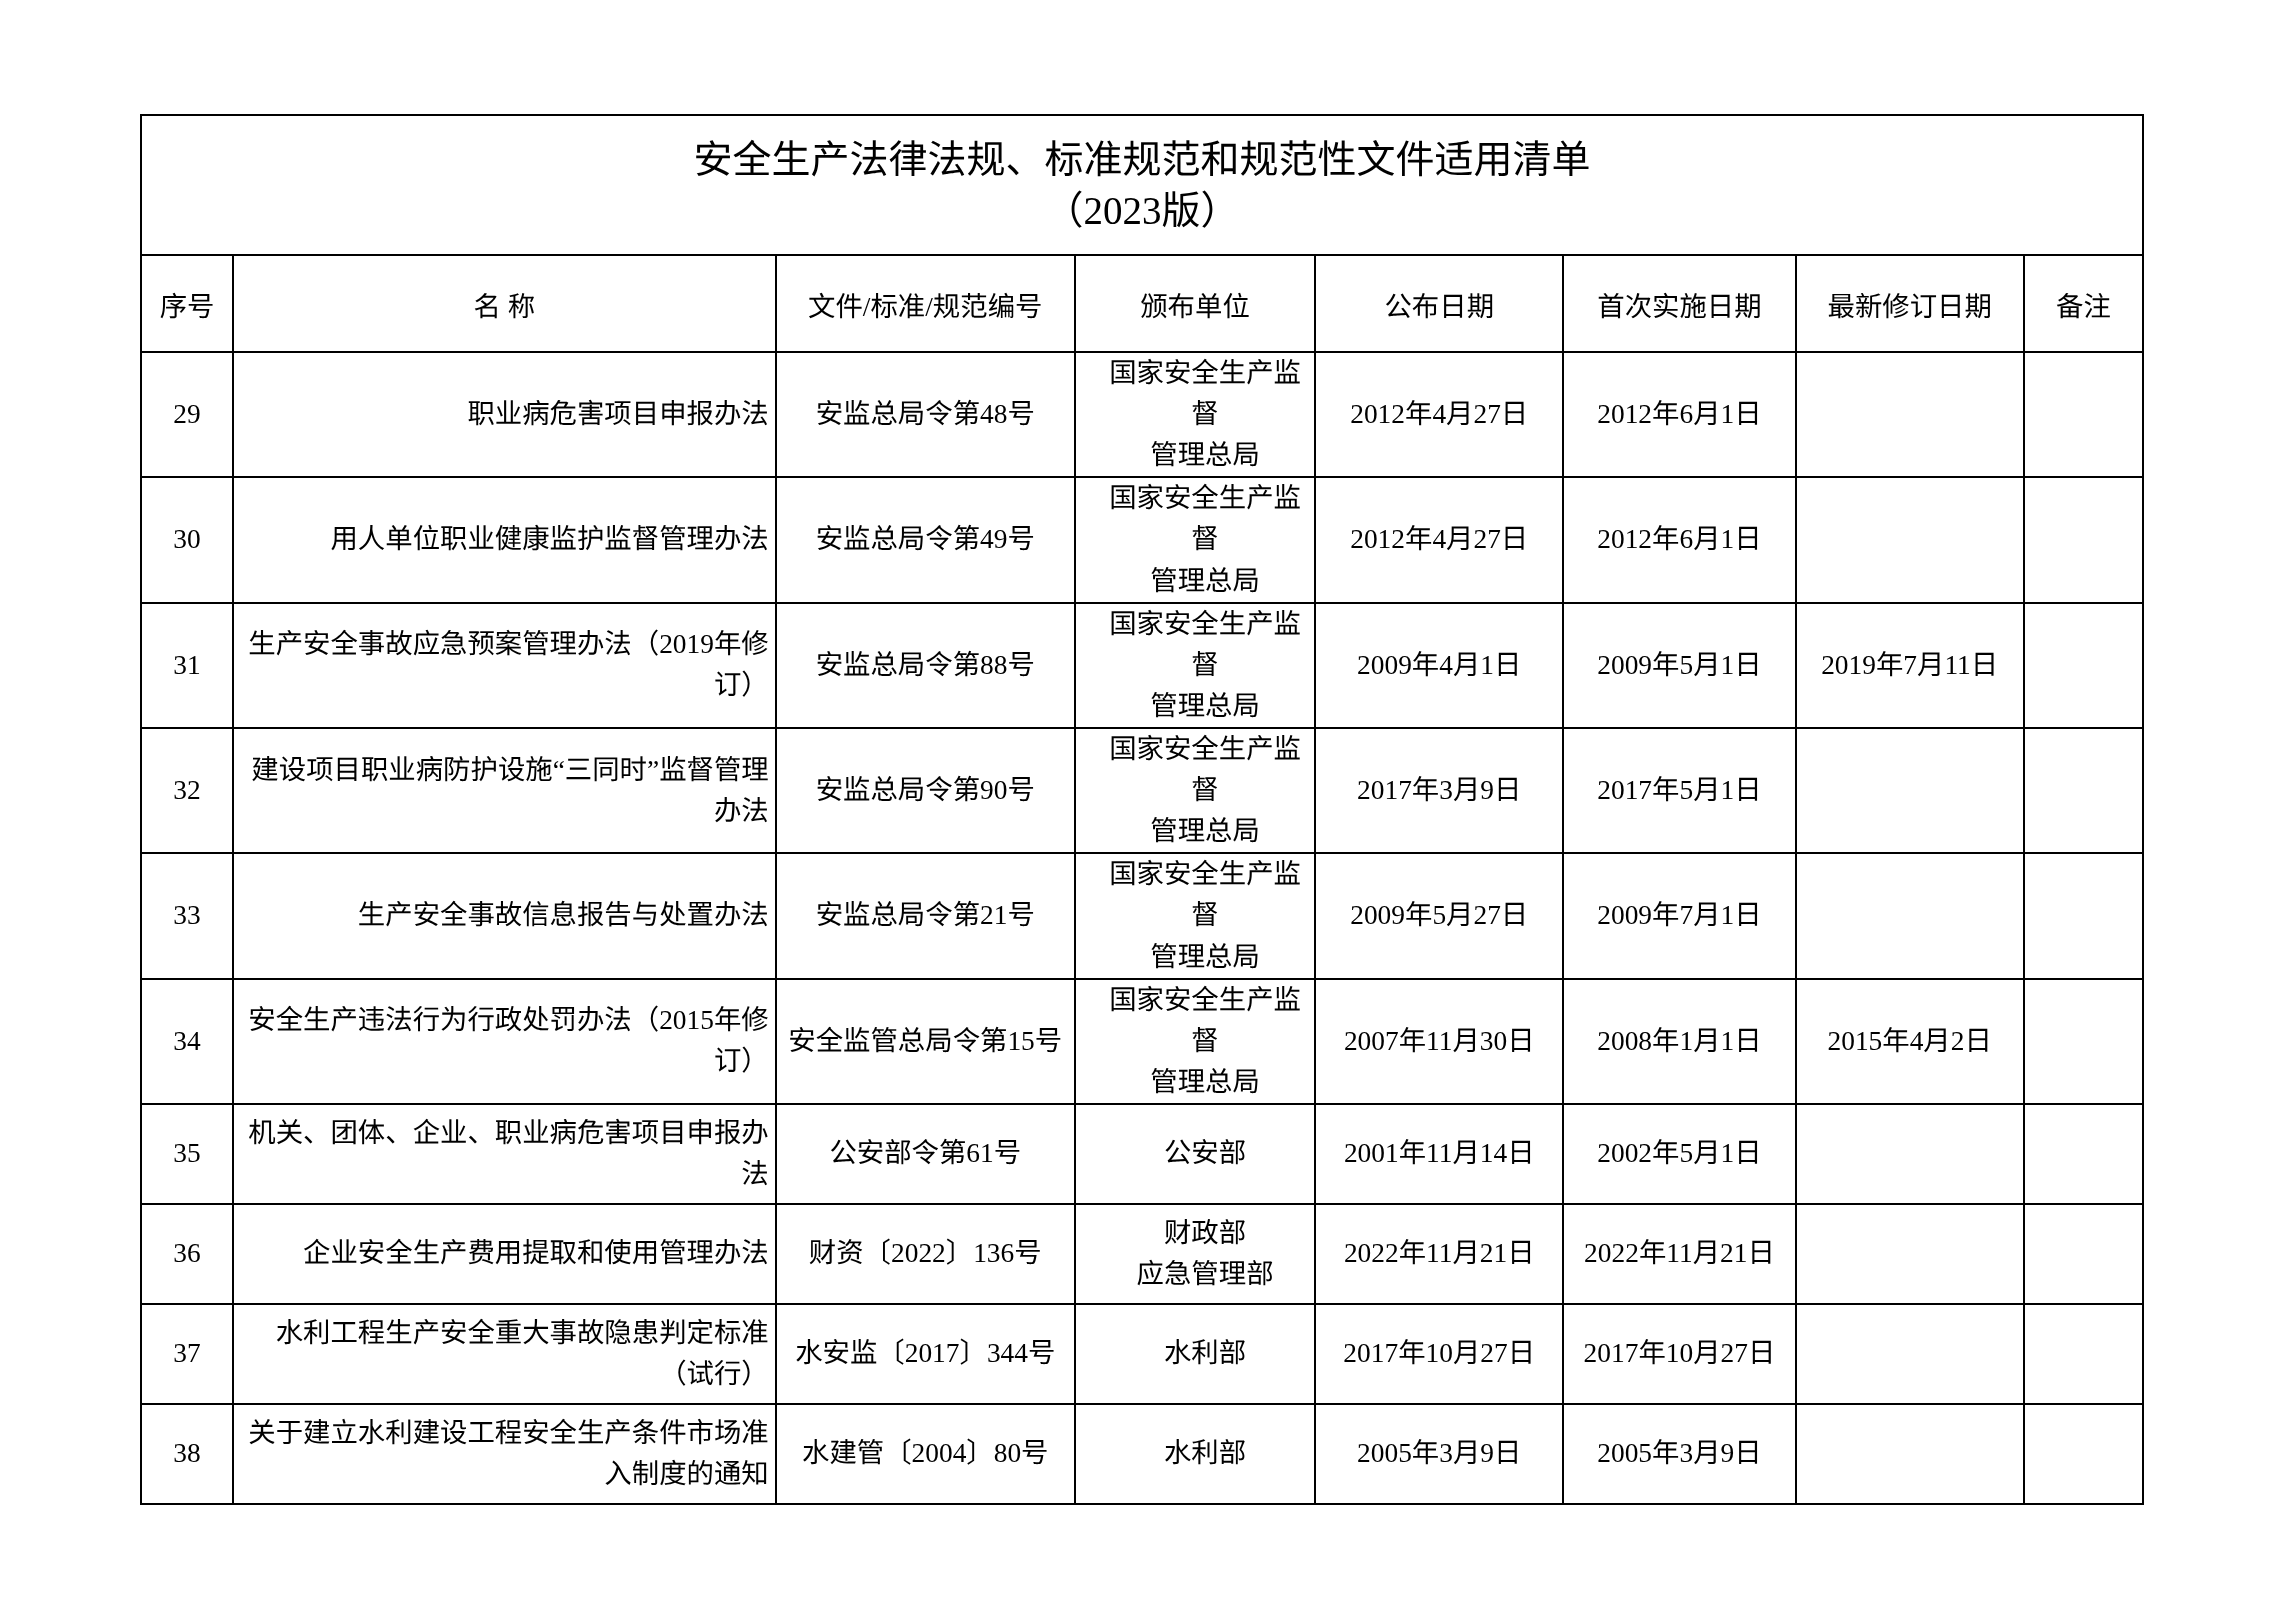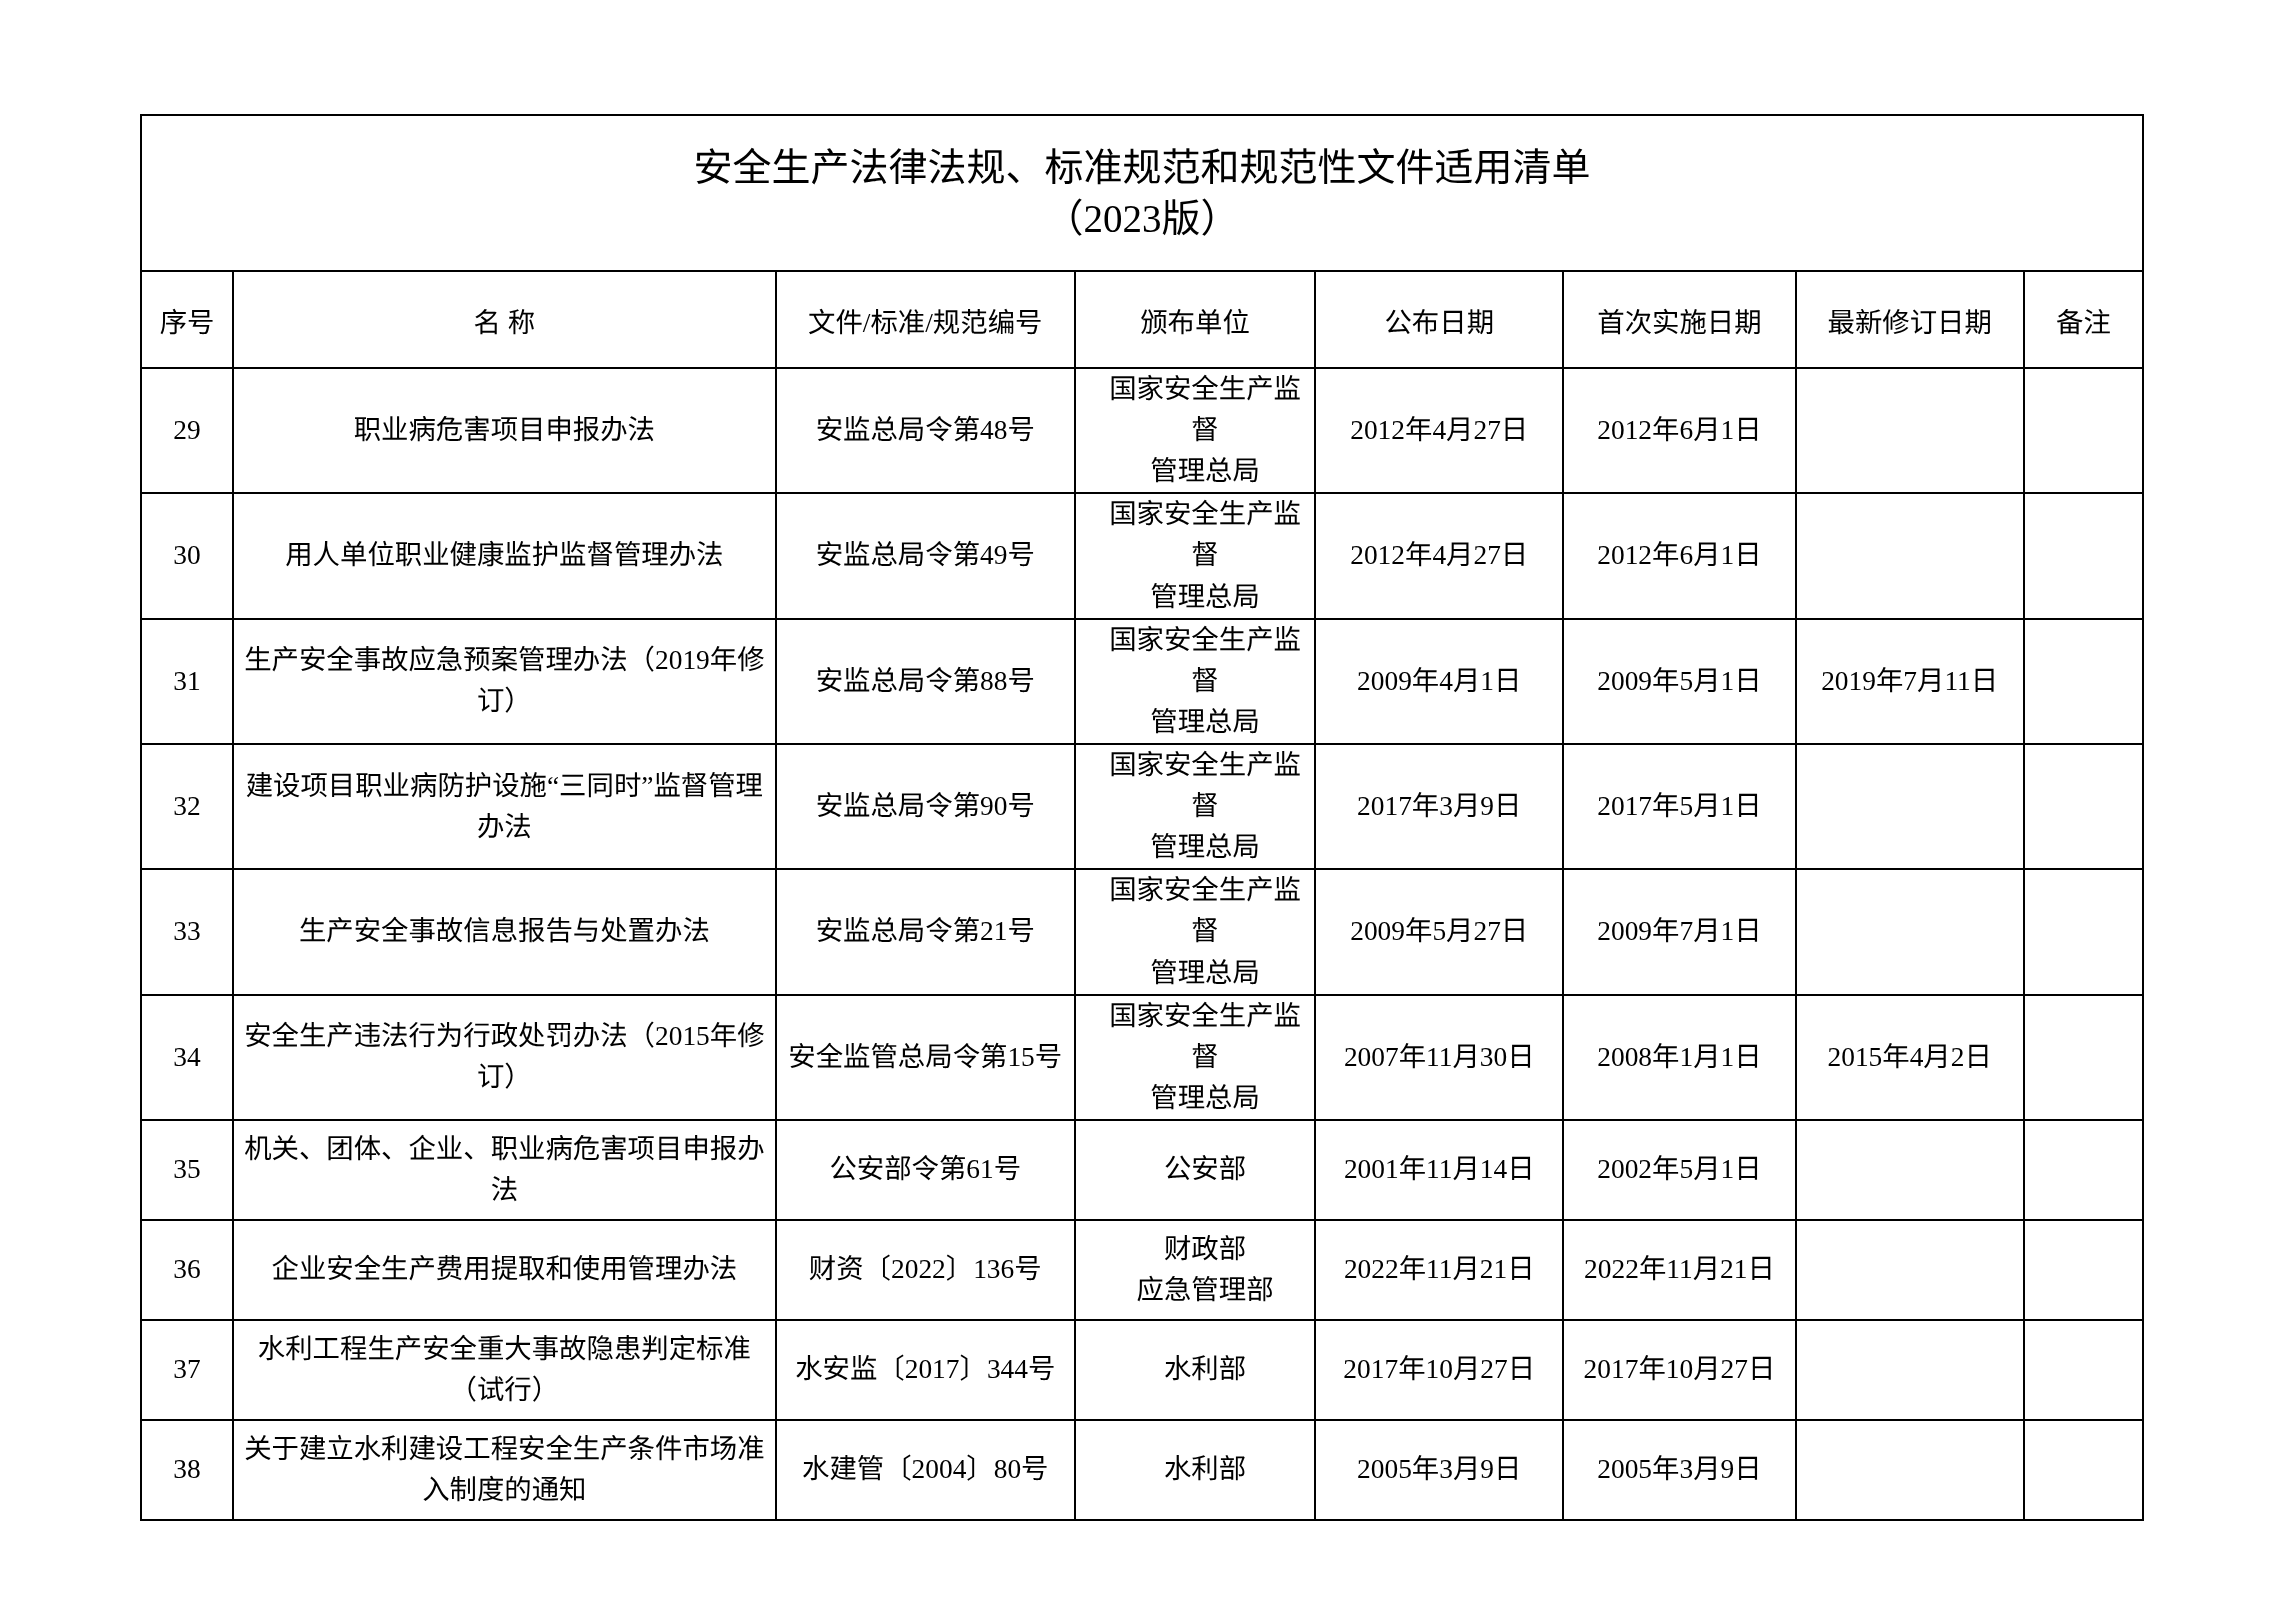"安全生产法律法规、标准规范和规范性文件适用清单" .title-row th { padding: 8px -> 0 }
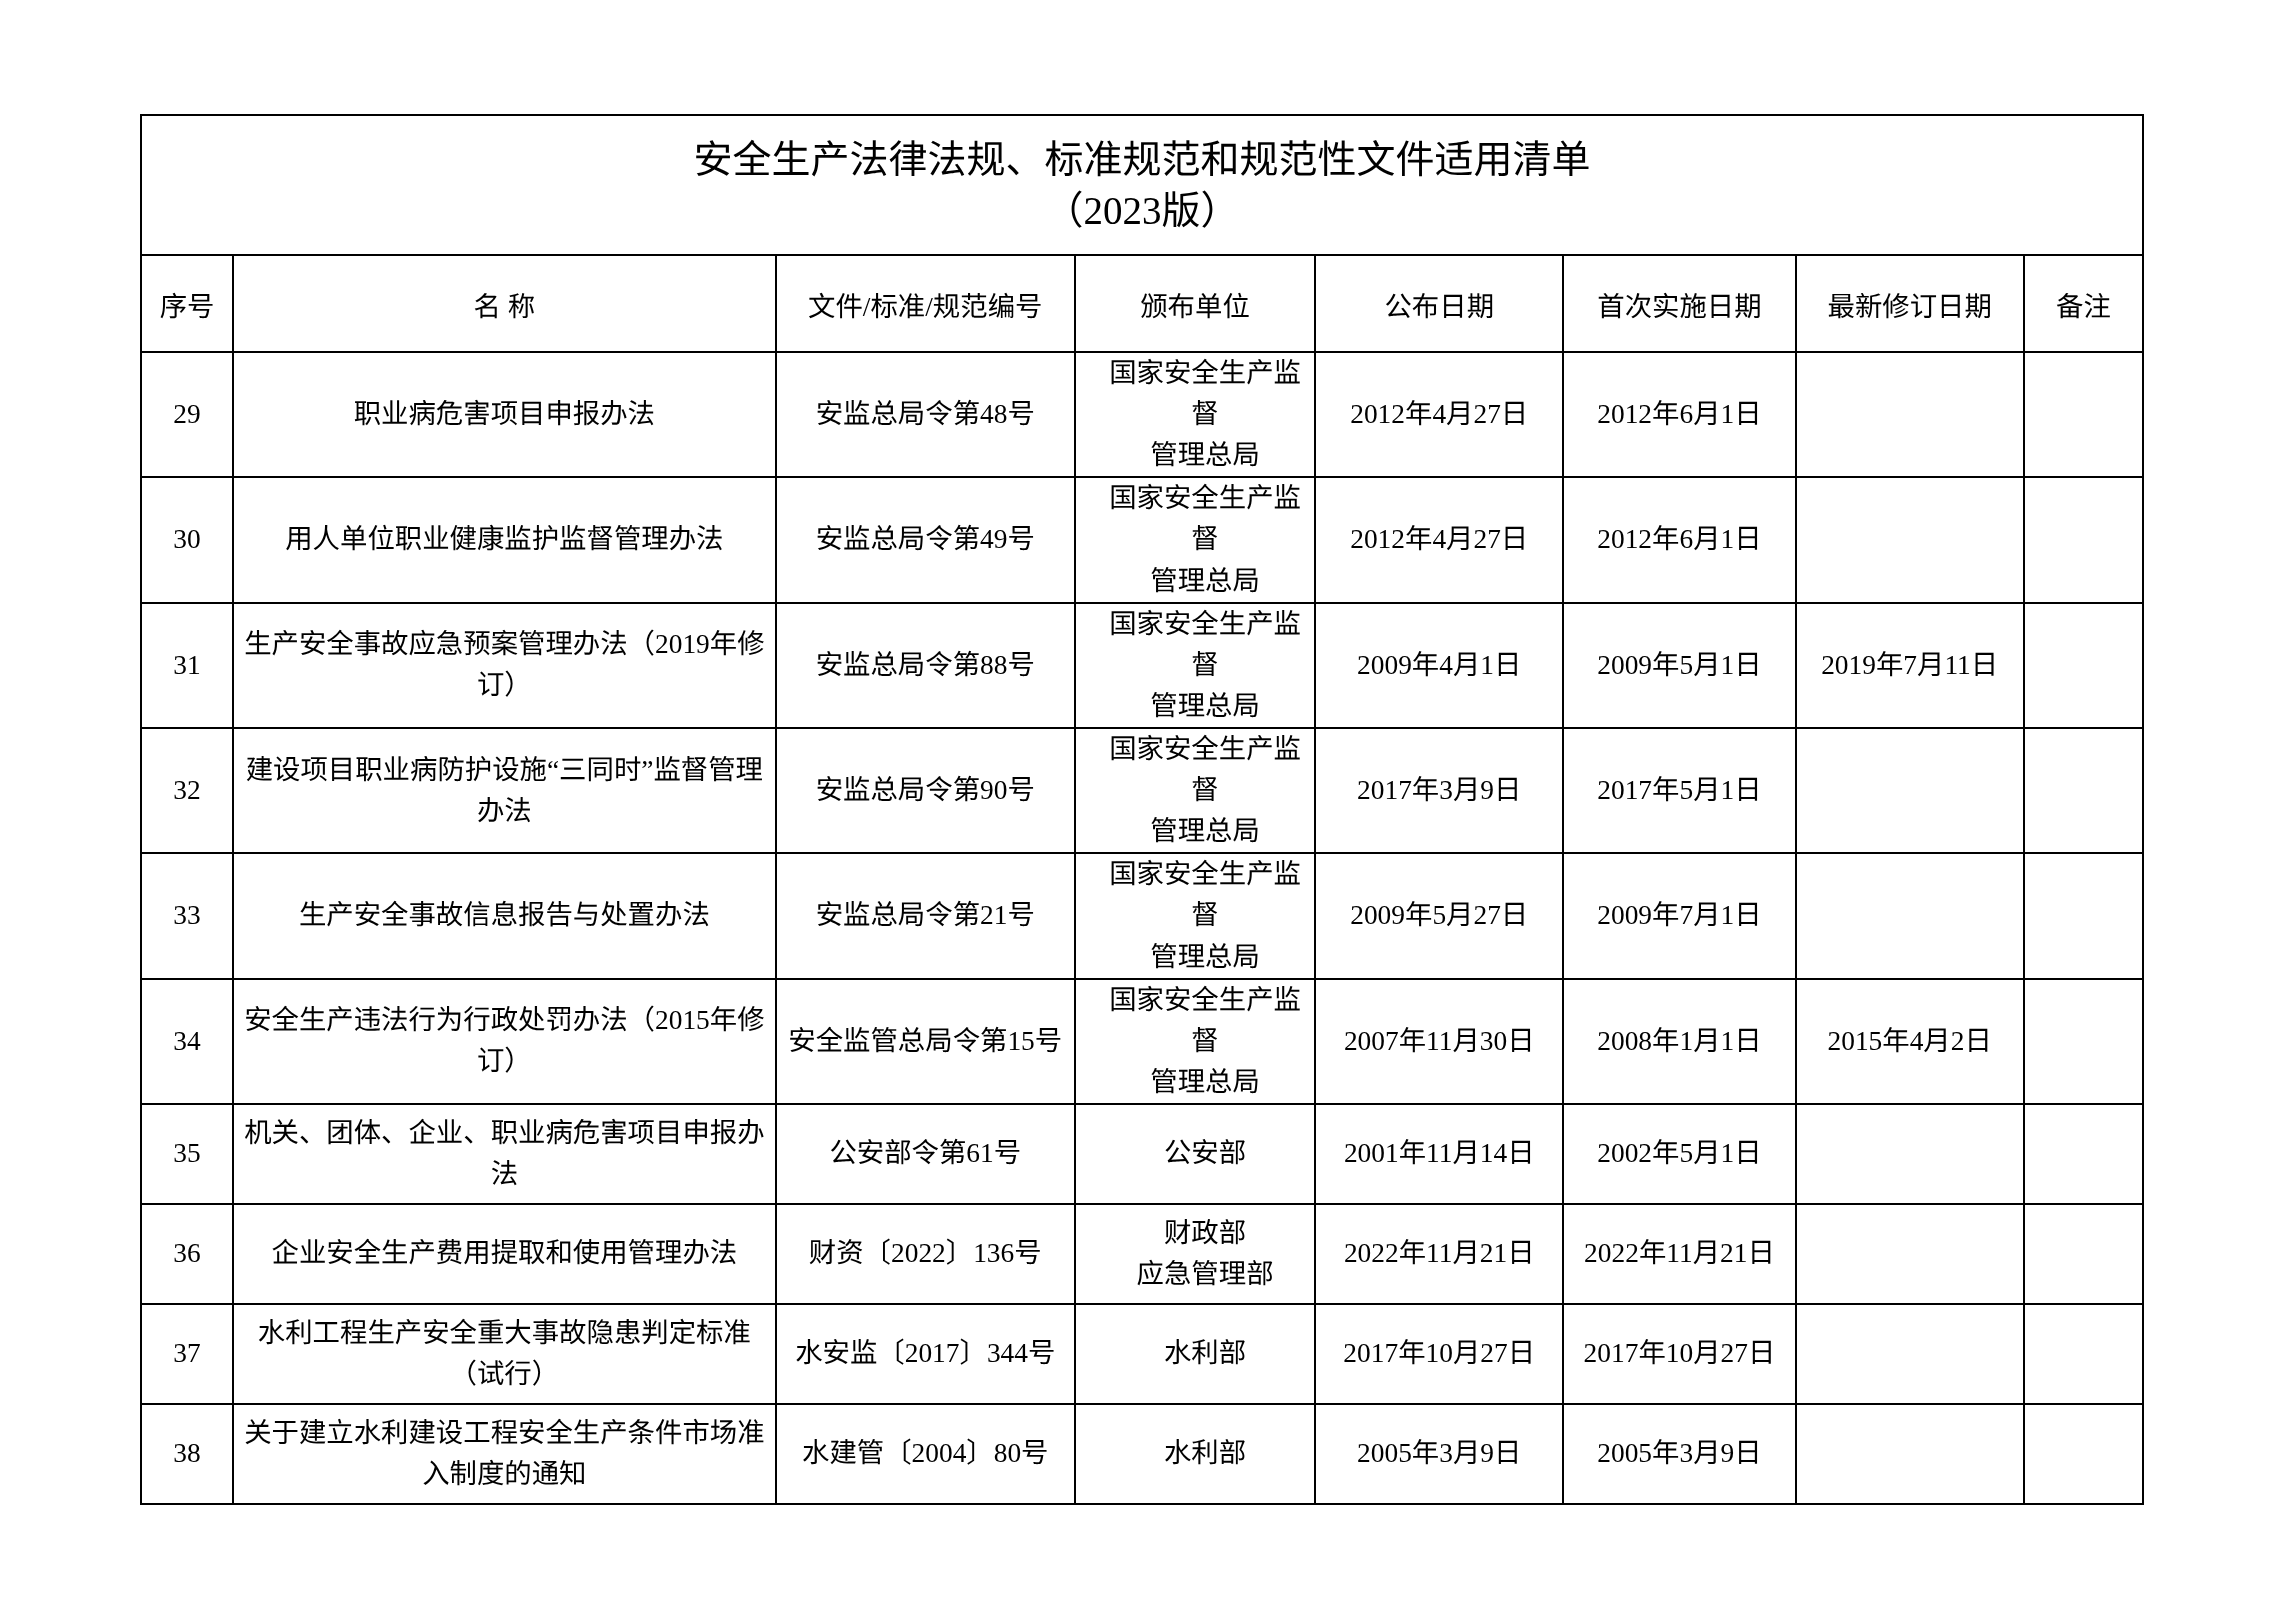"职业病危害项目申报办法" .data-row td.c-name { text-align: center -> right }
